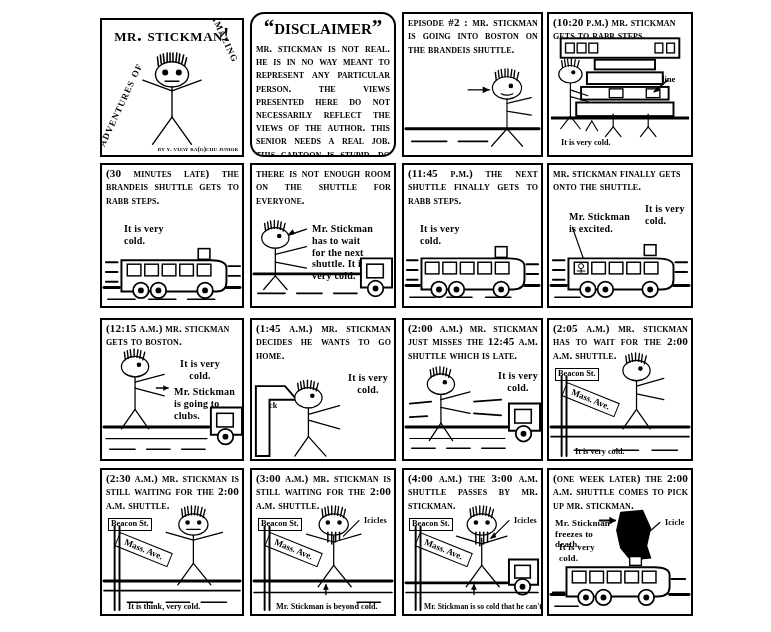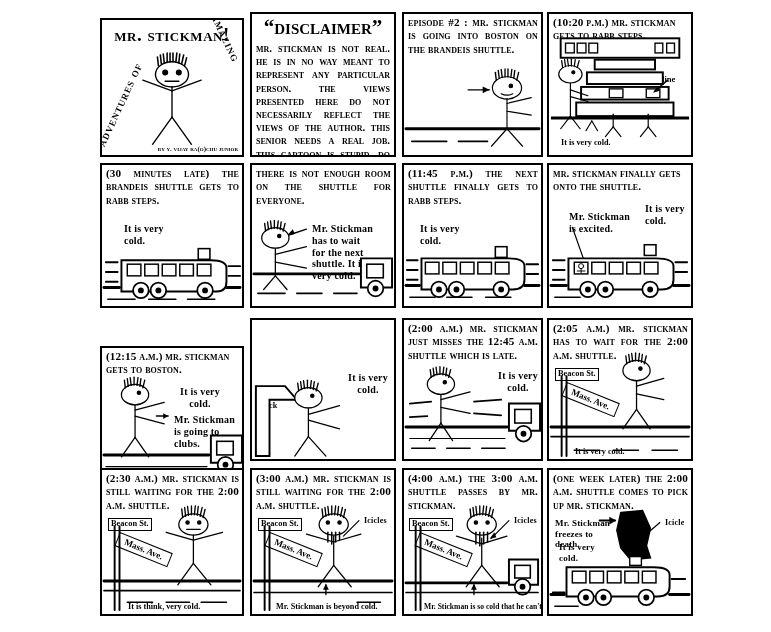"“disclaimer”" div.panel { border-radius: none -> 14px }
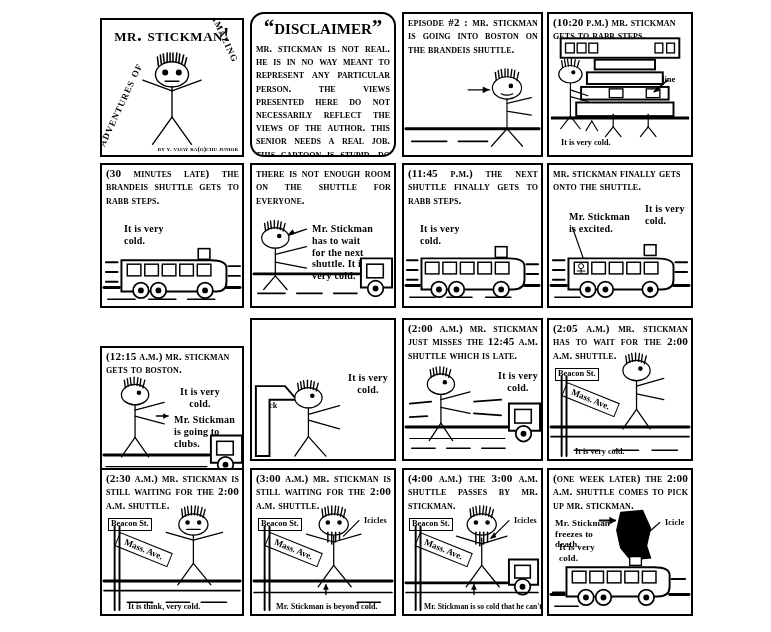"(12:15 a.m.) mr. stickman gets" div.panel { margin-top: 28px -> none }
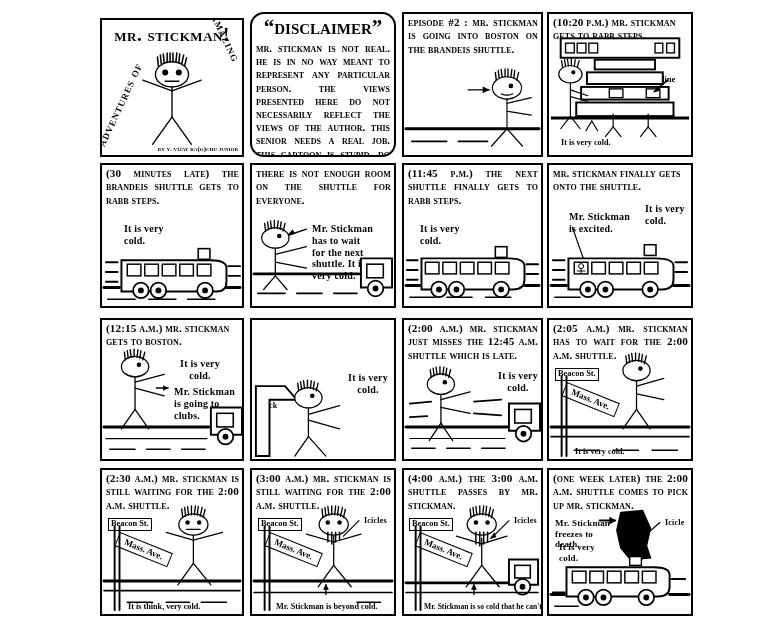"(1:45 a.m.) mr. stickman decides" div.cap { html: none -> <div>(1:45 a.m.) Mr. Stickman decides he wants to go home.</div> }
